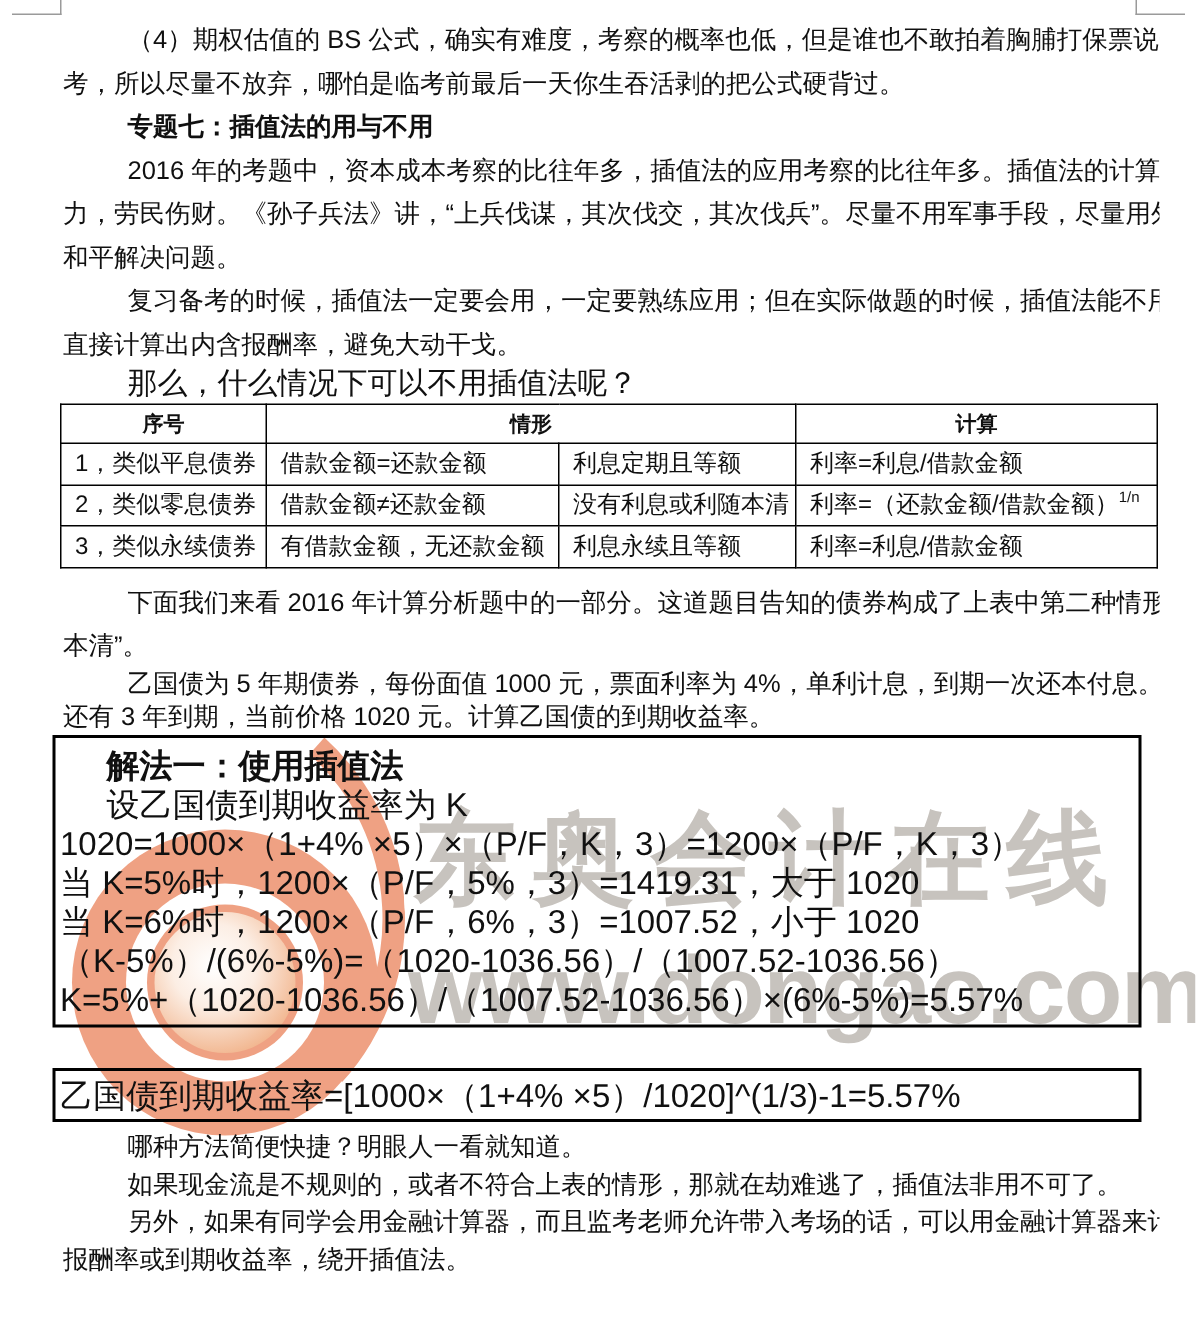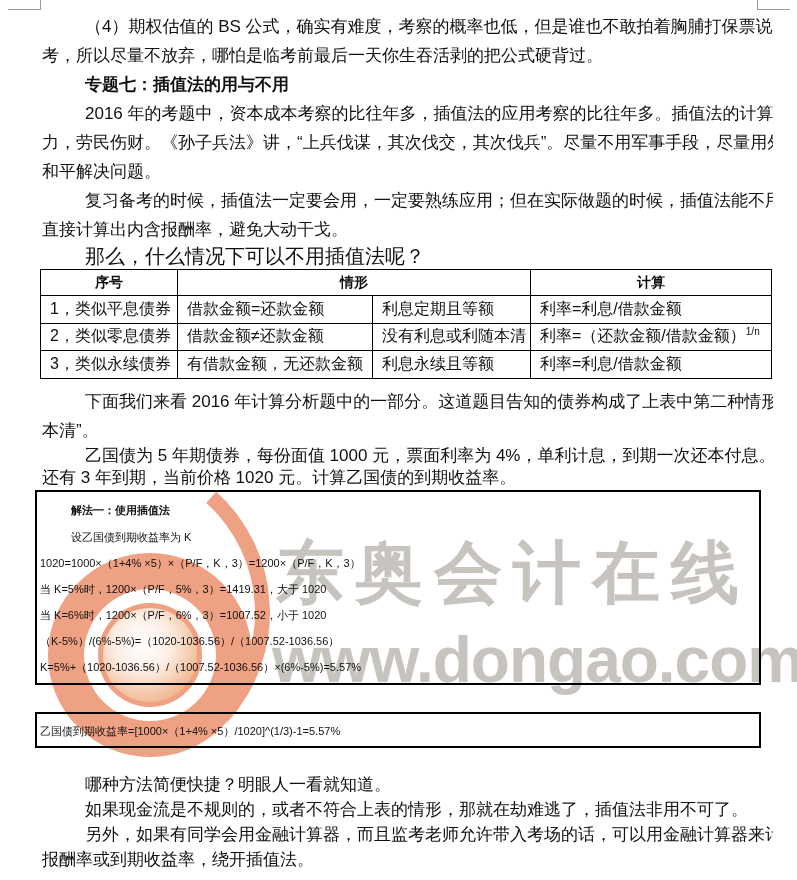"解法一：使用插值法" .sol-line { font-size: 11px -> 22px }
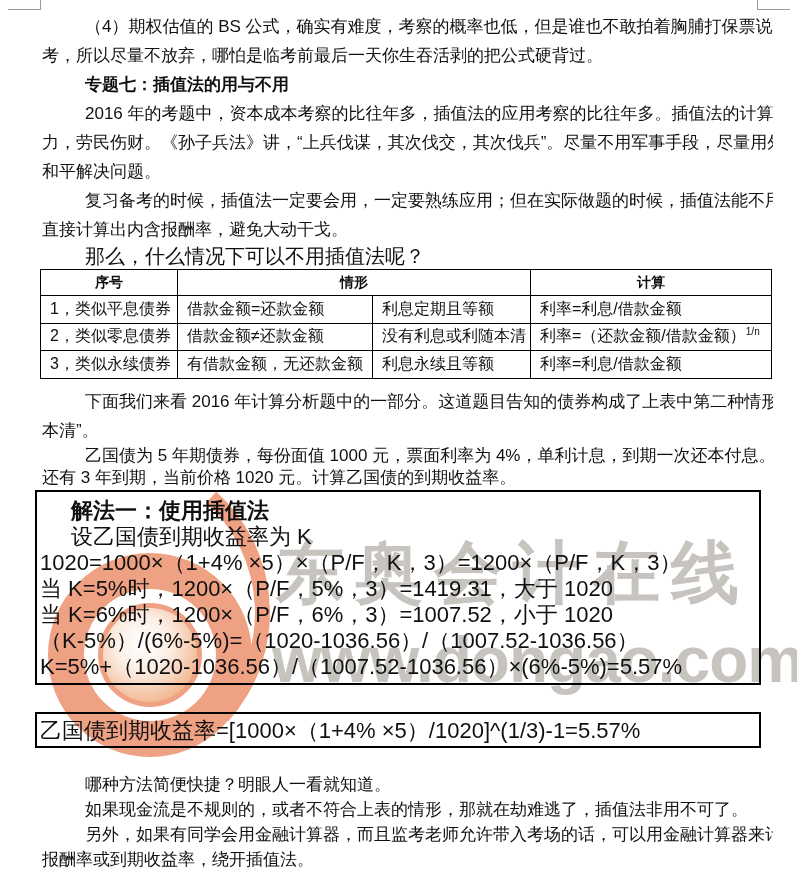"哪种方法简便快捷？明眼人一看就知道。" div.line25 { margin-top: 24px -> 4px }
